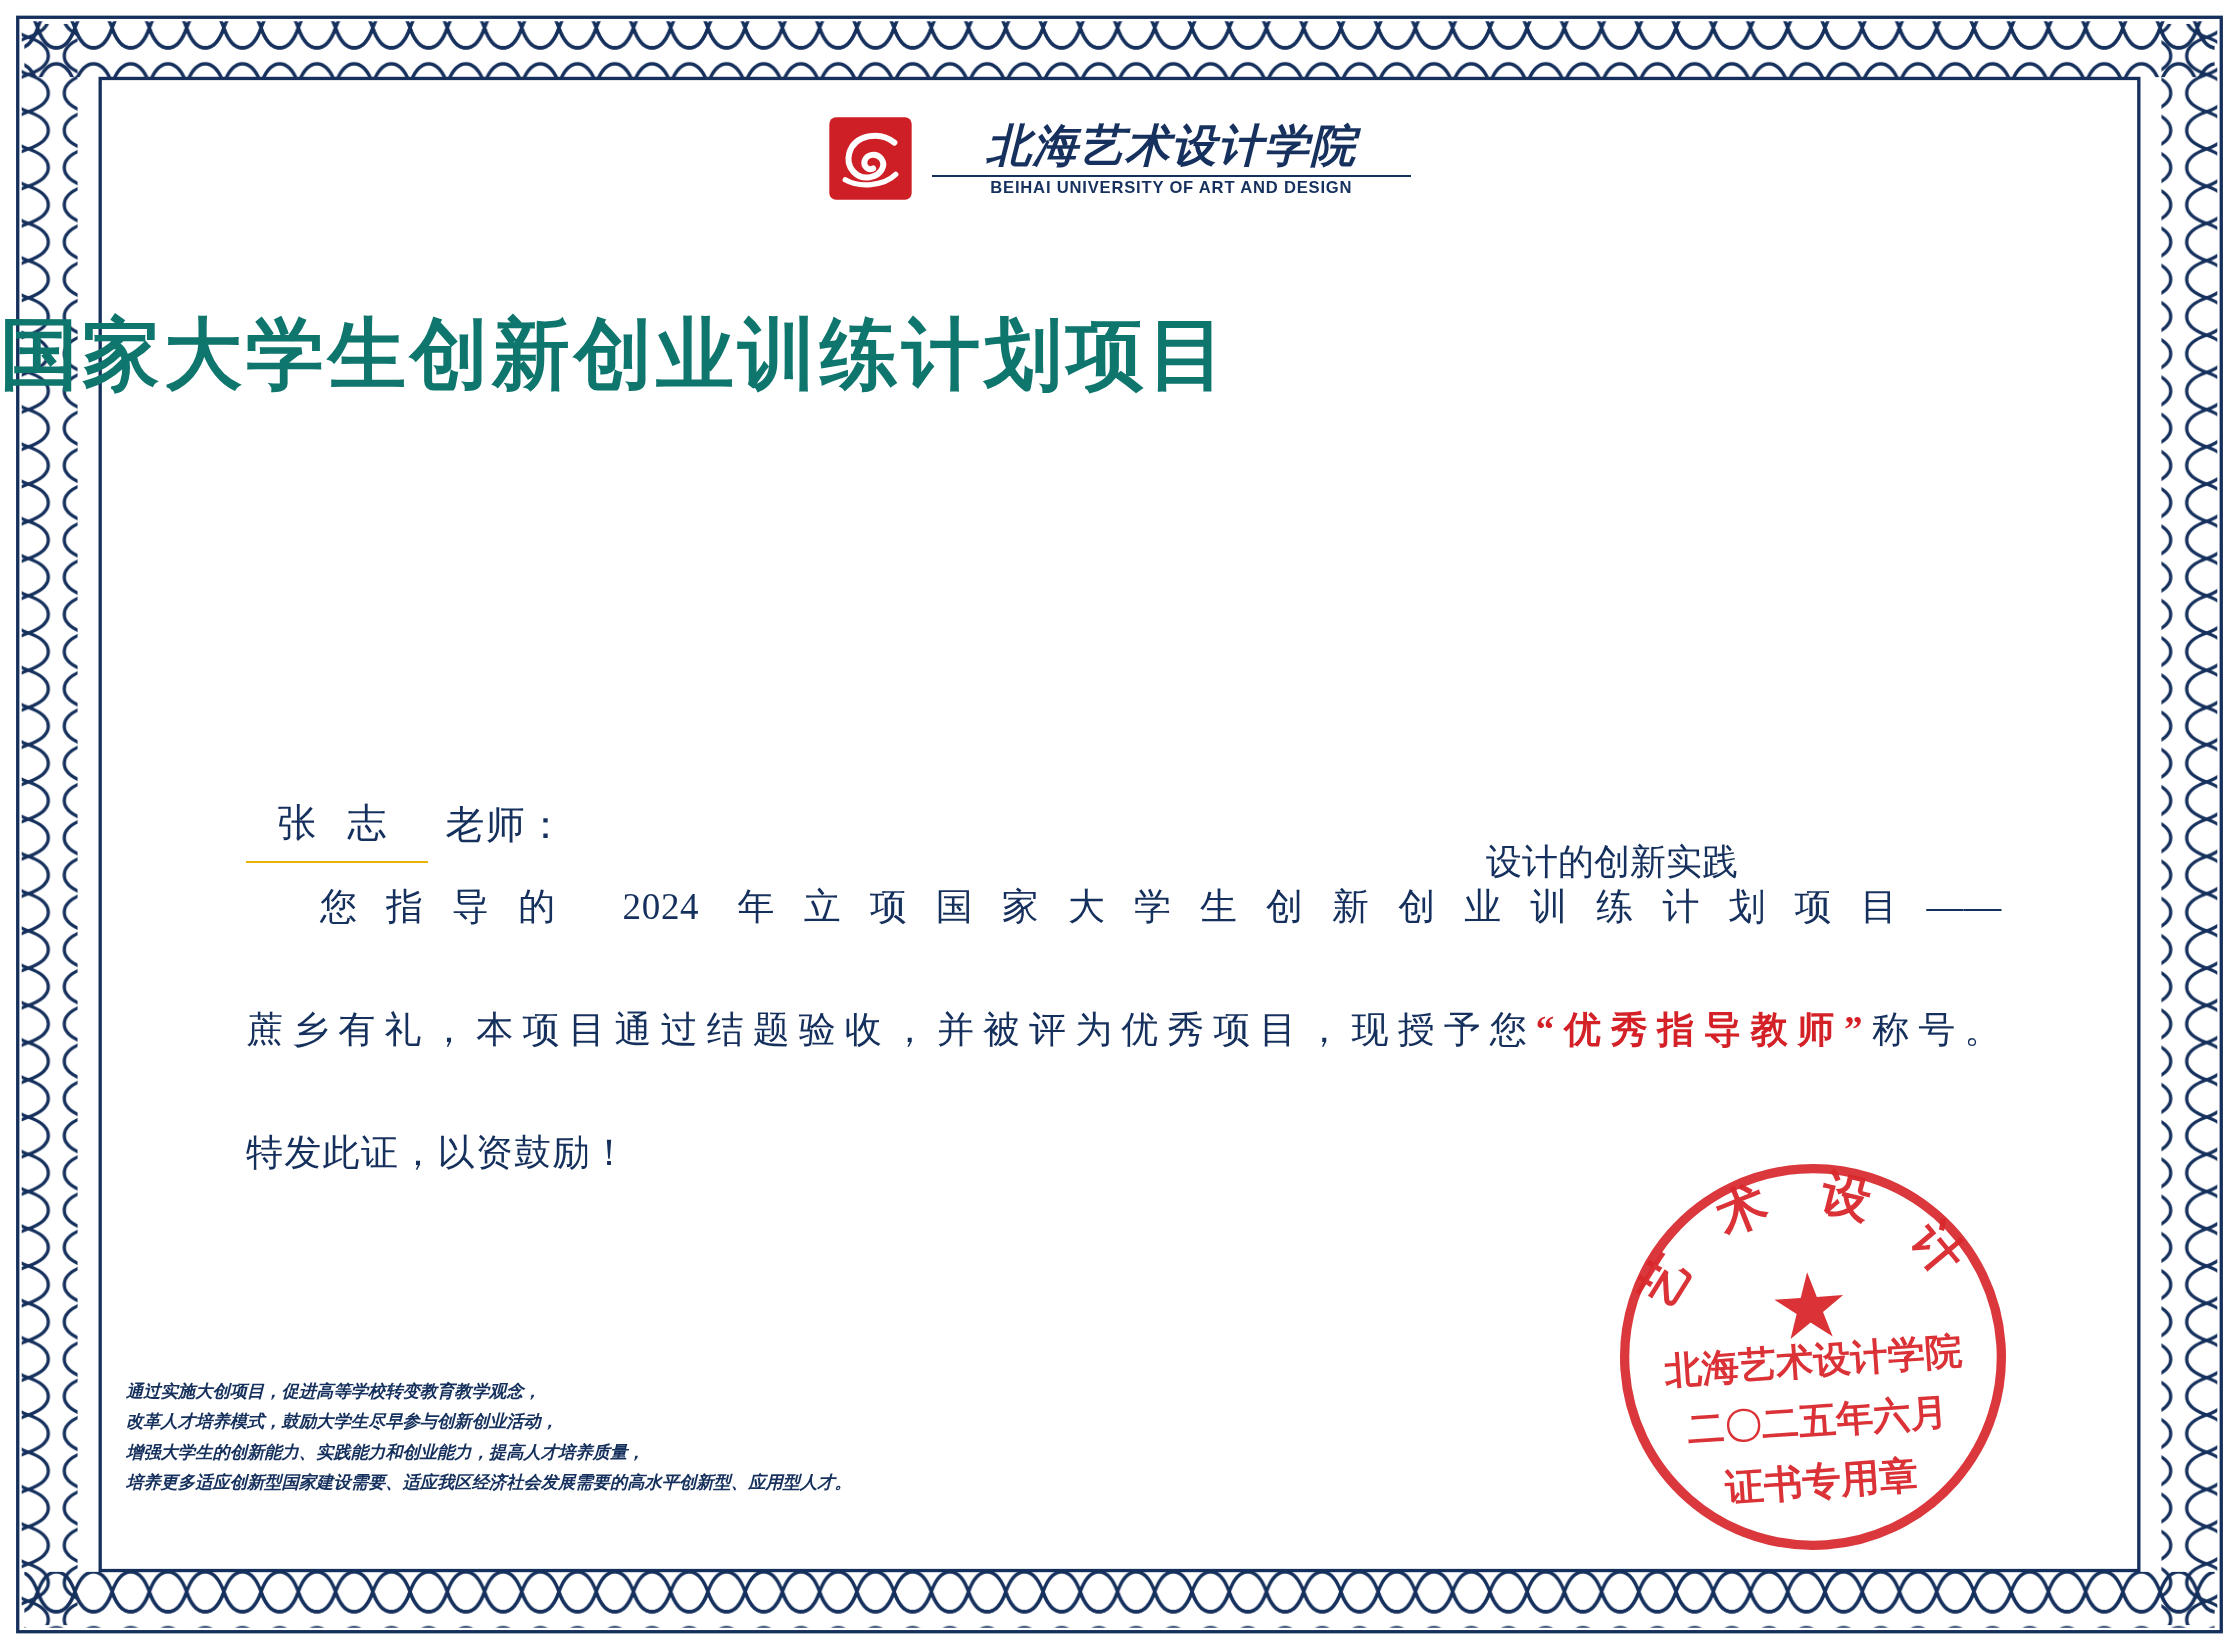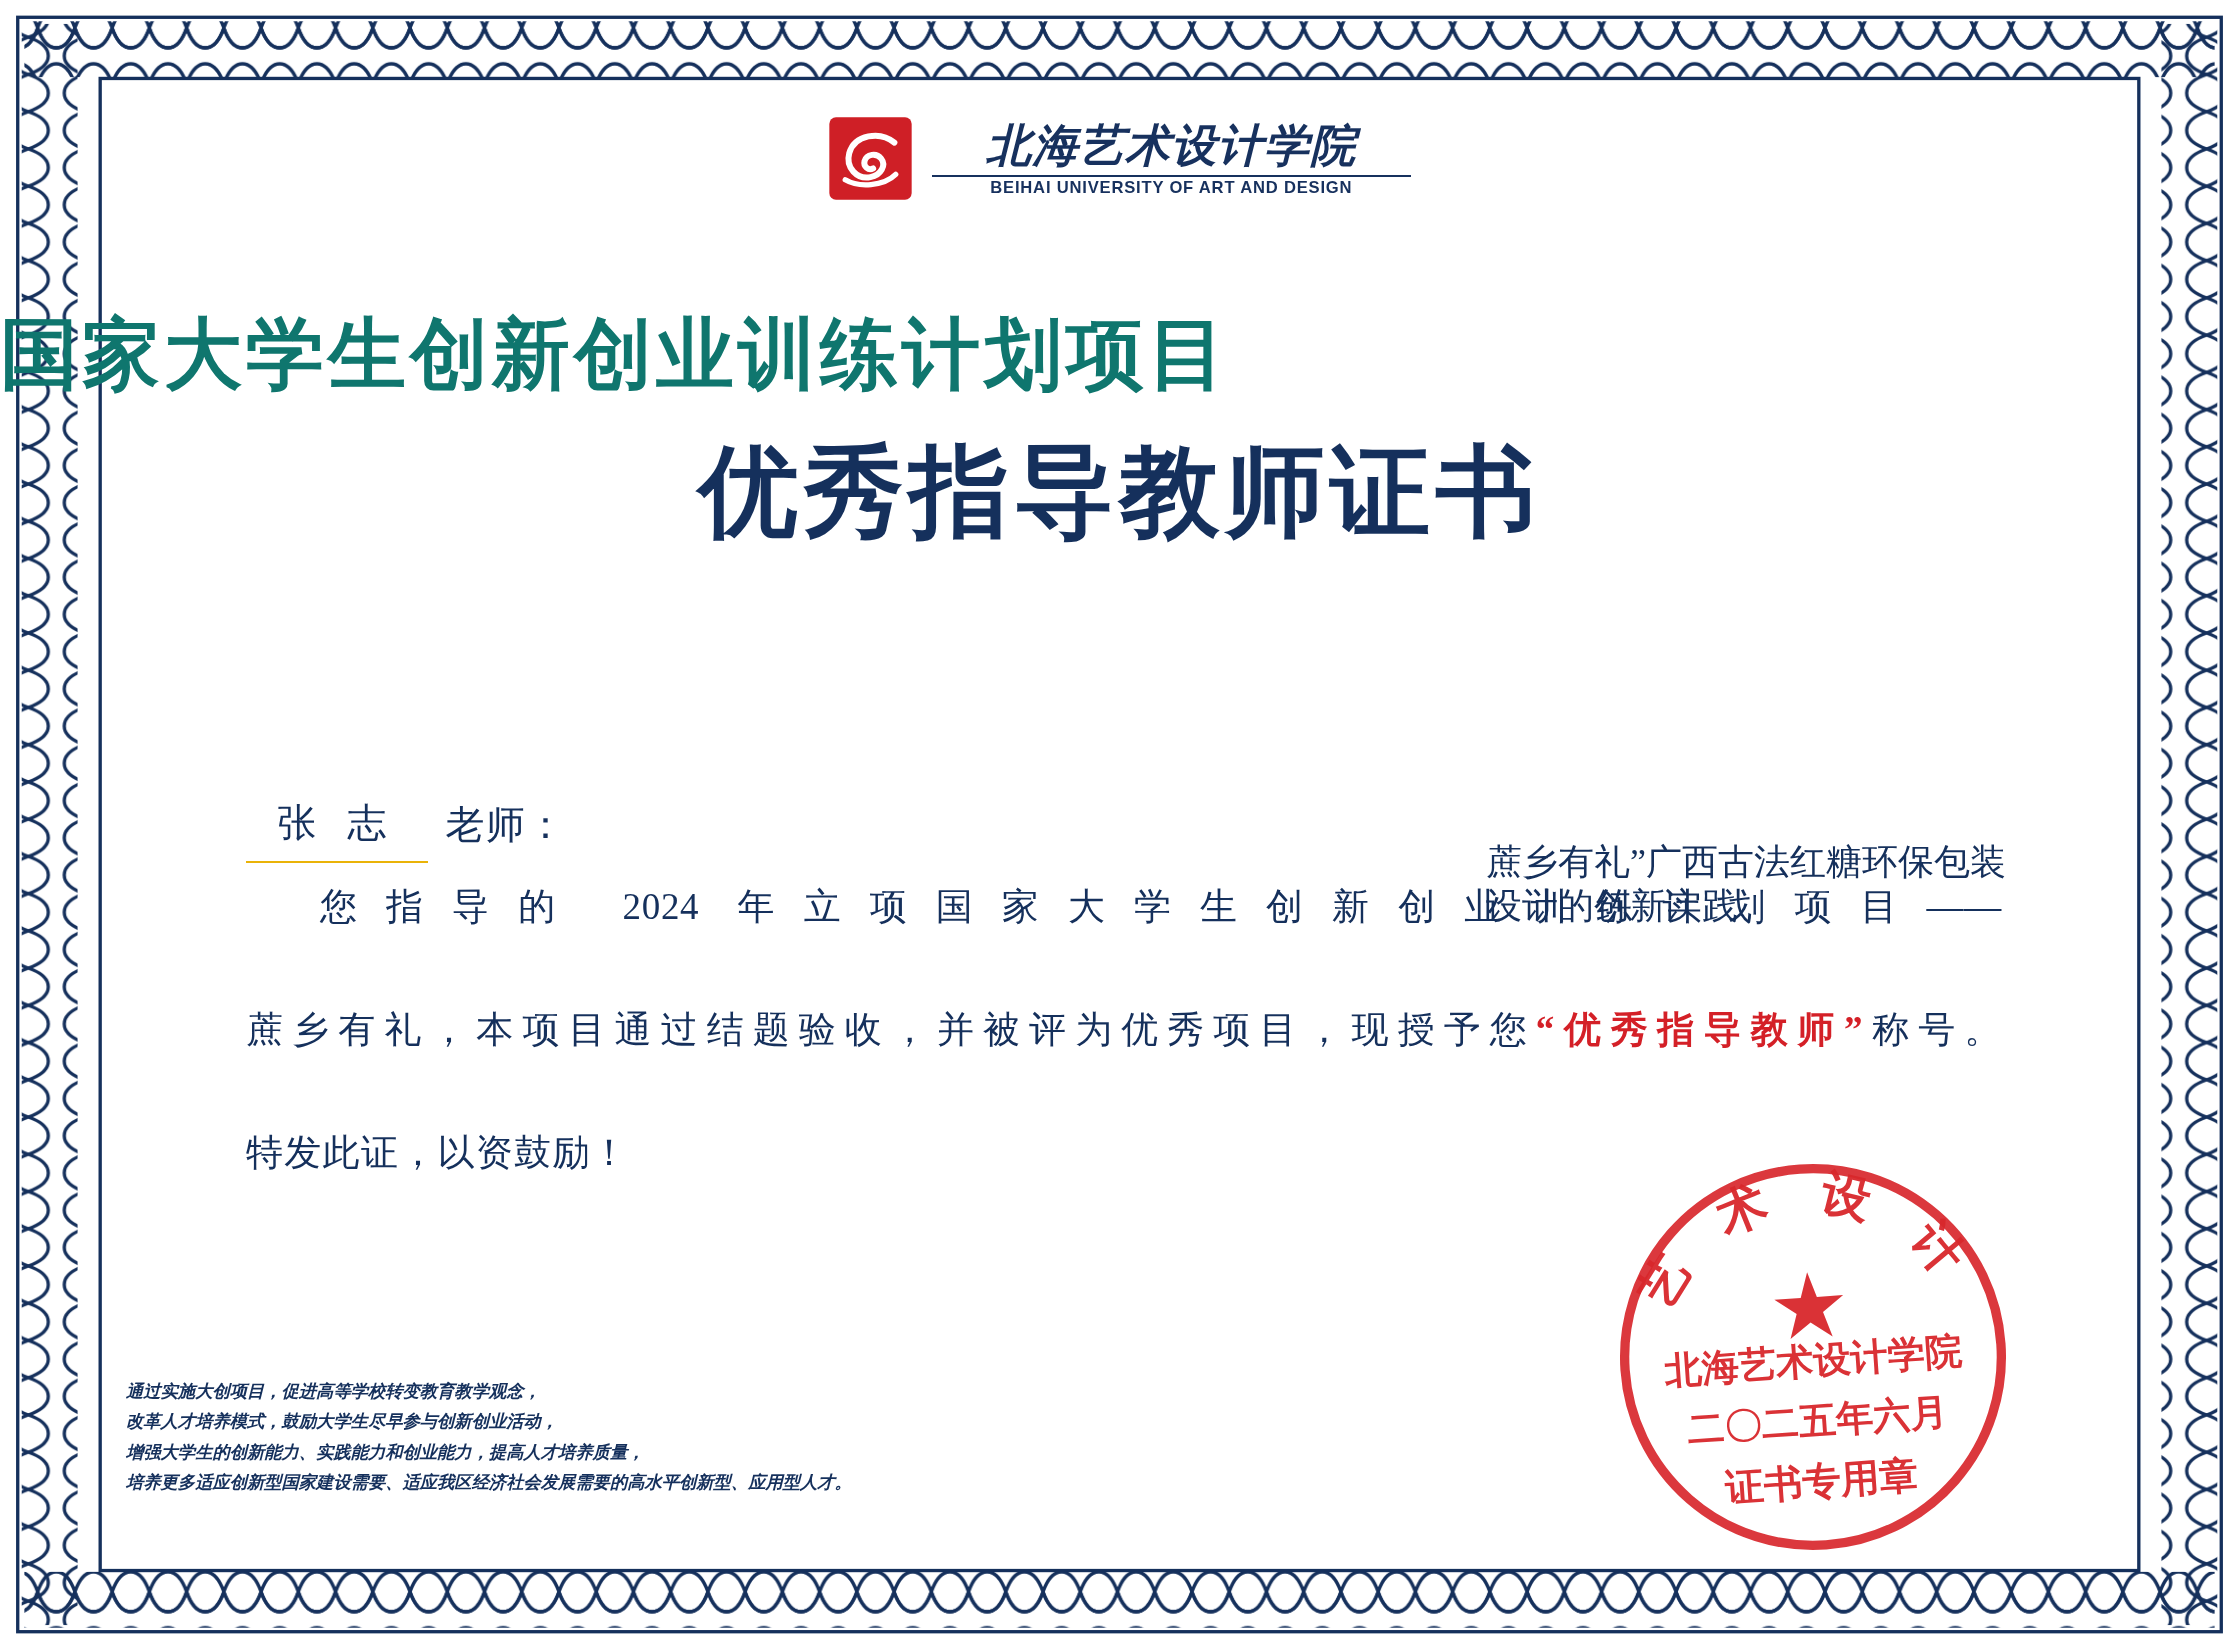"优秀指导教师证书" div.title-sub { html: <div>优秀指导教师证书</div> -> none }
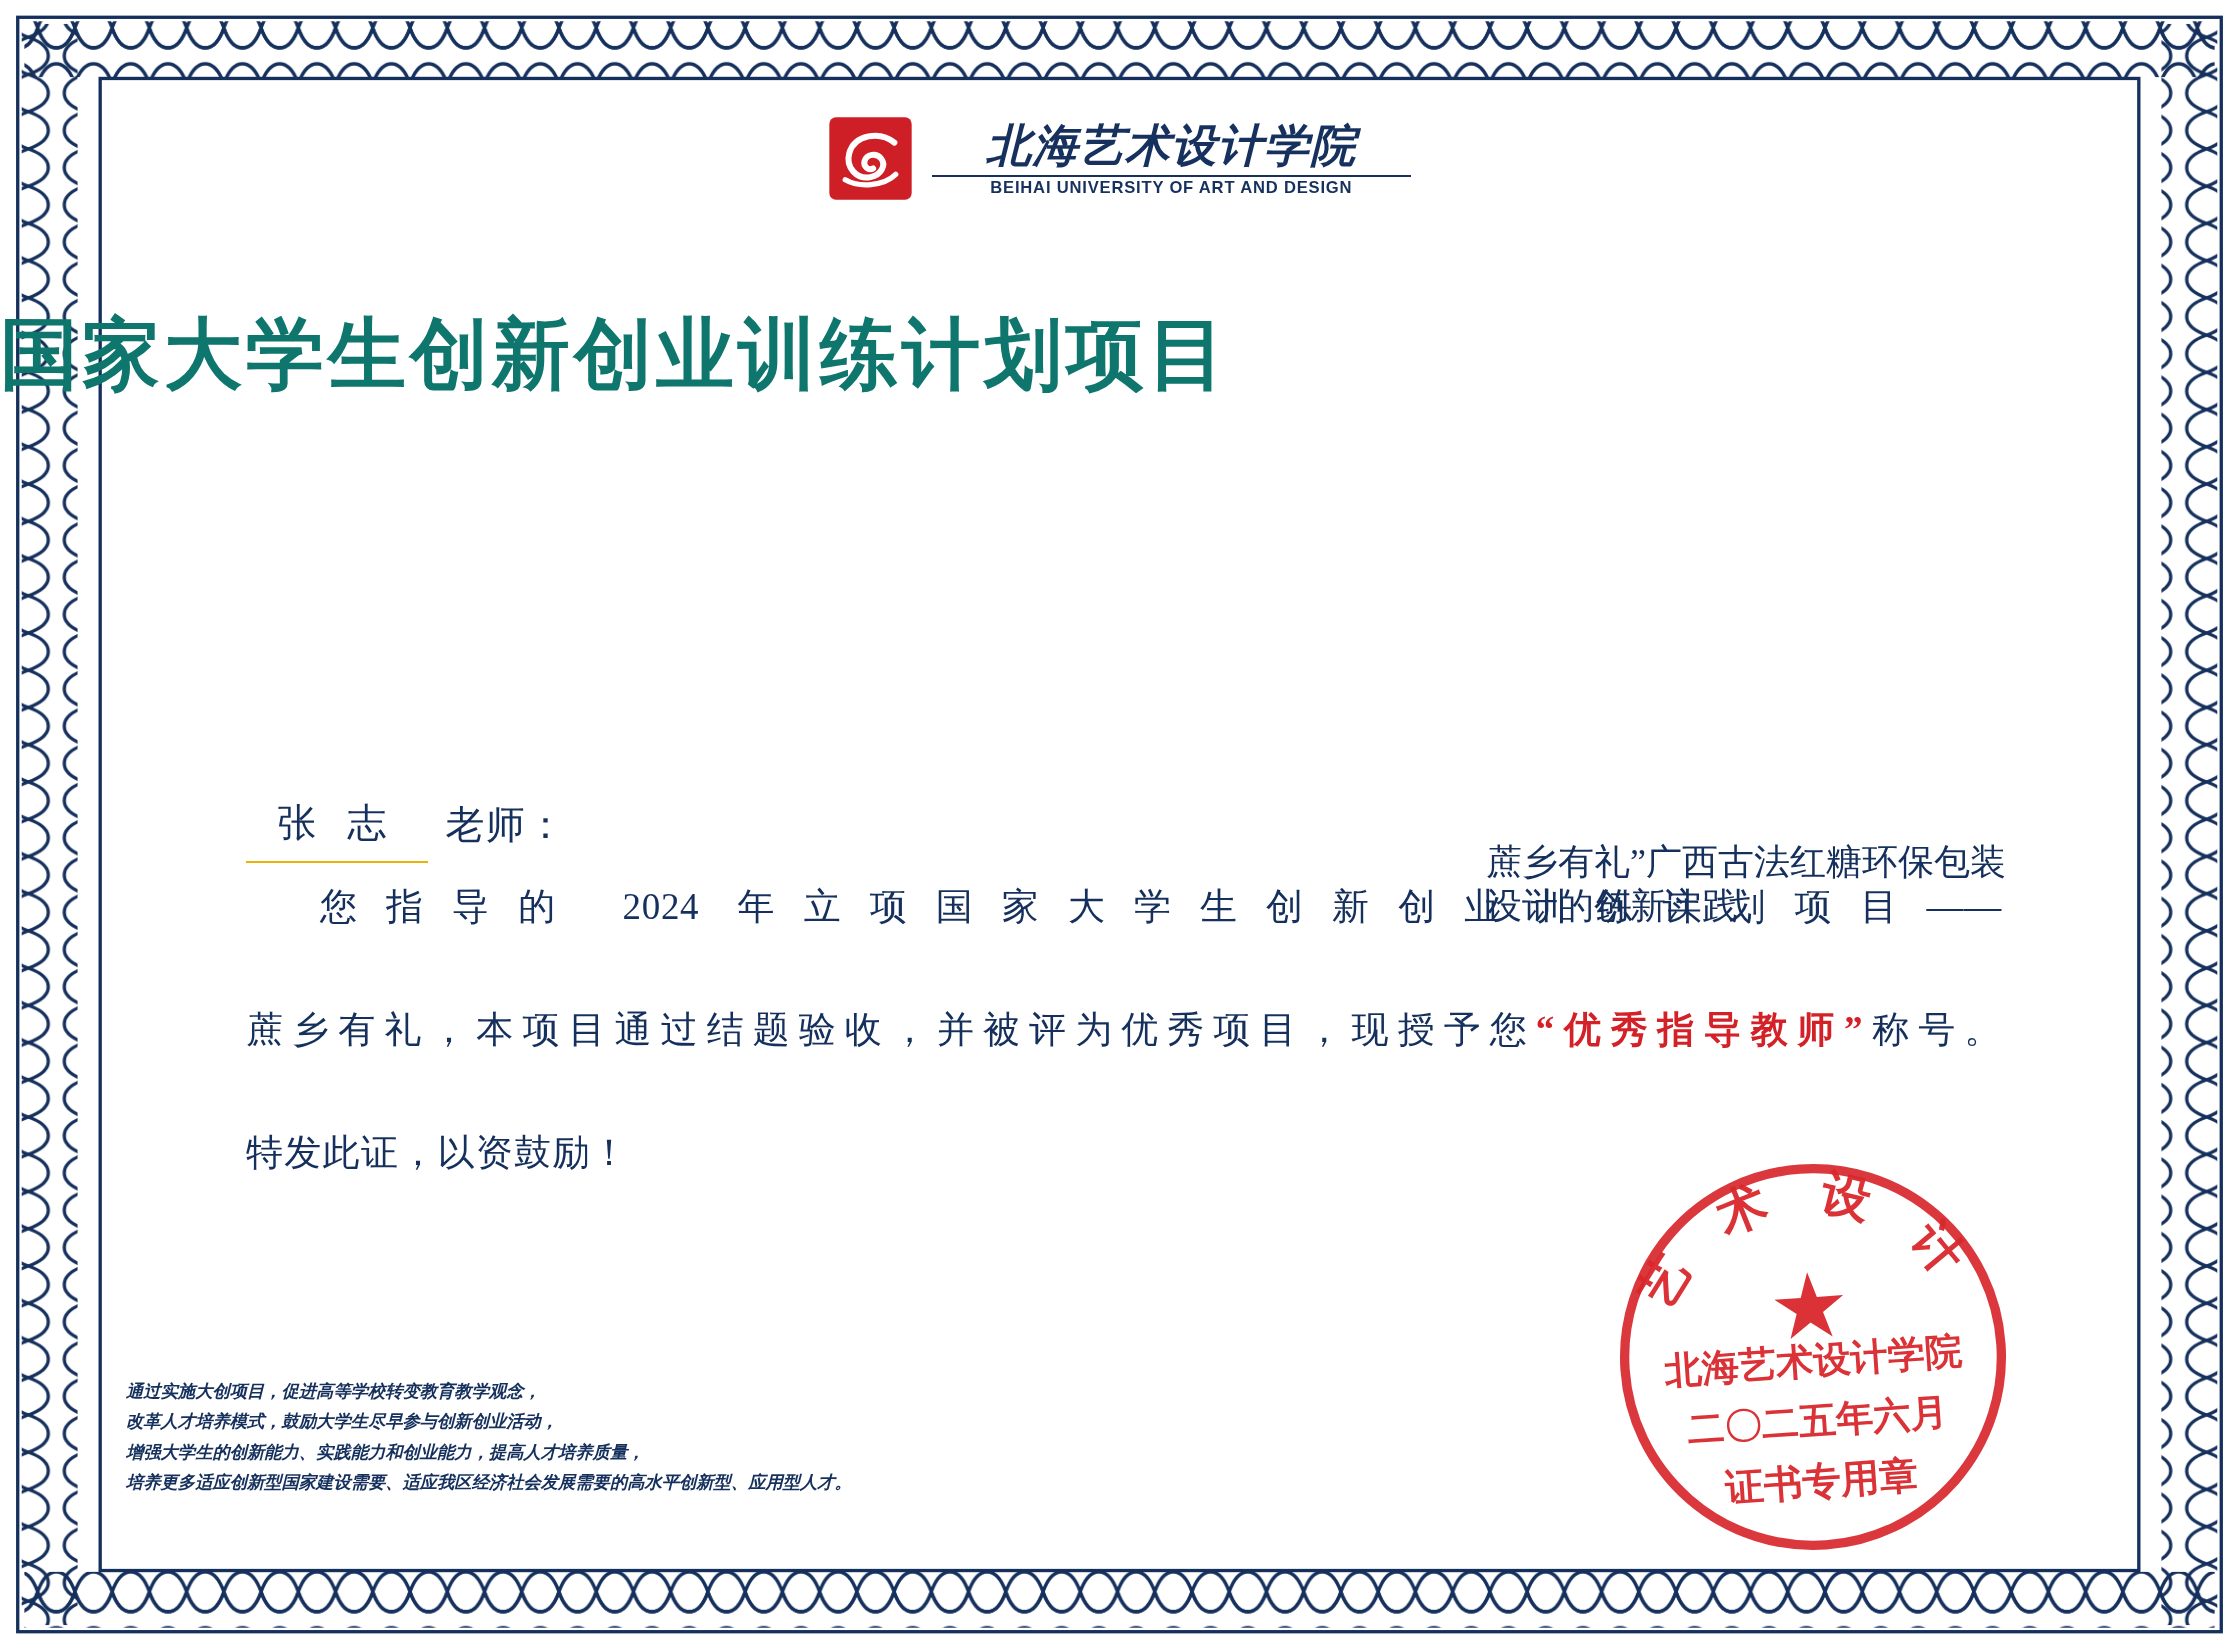"蔗乡有礼”广西古法红糖环保包装" div { html: <div>蔗乡有礼”广西古法红糖环保包装</div> -> none }
